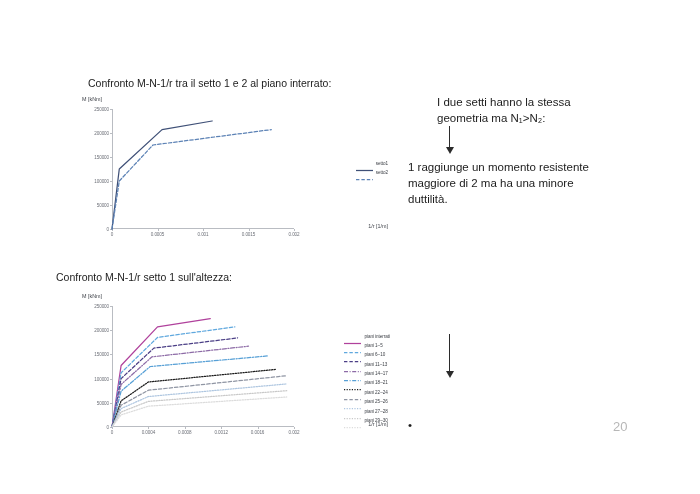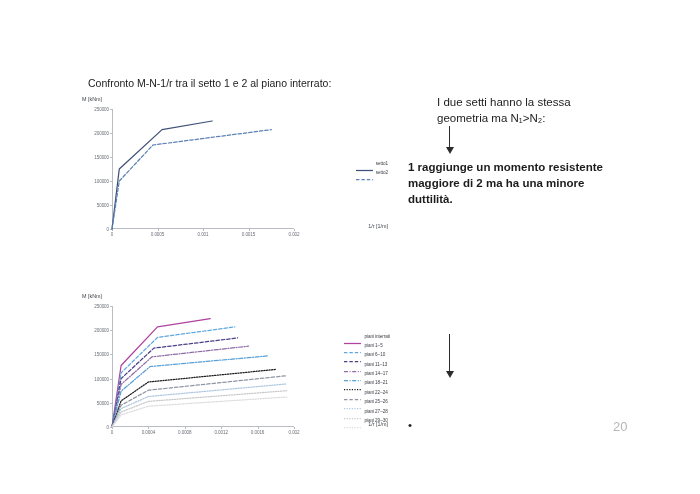"1 raggiunge un momento resistente" .rtext-2 { font-weight: bold -> none }
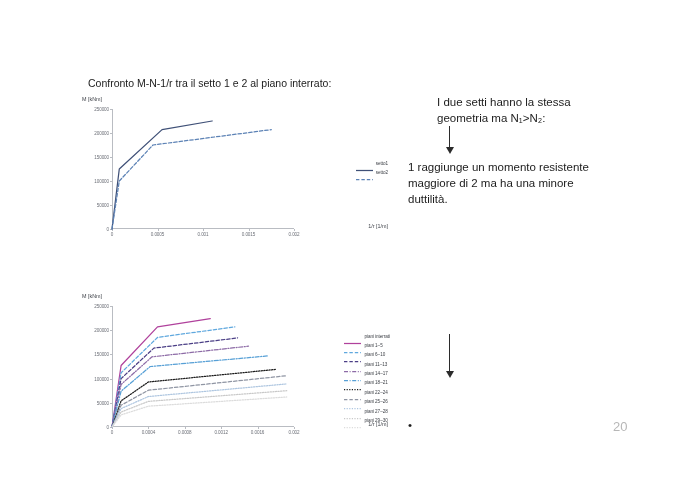"Confronto M-N-1/r setto 1 sull'altezza:" div.caption { html: none -> <div>Confronto M-N-1/r setto 1 sull'altezza:</div> }
